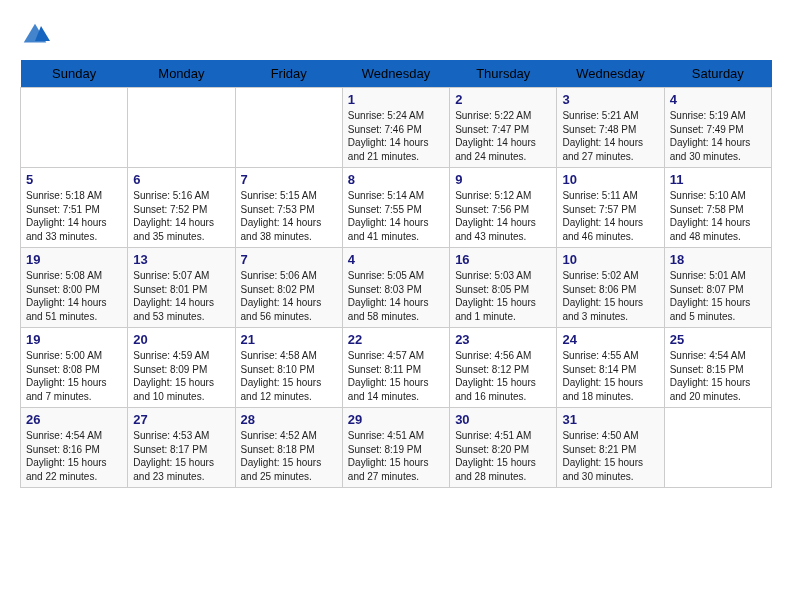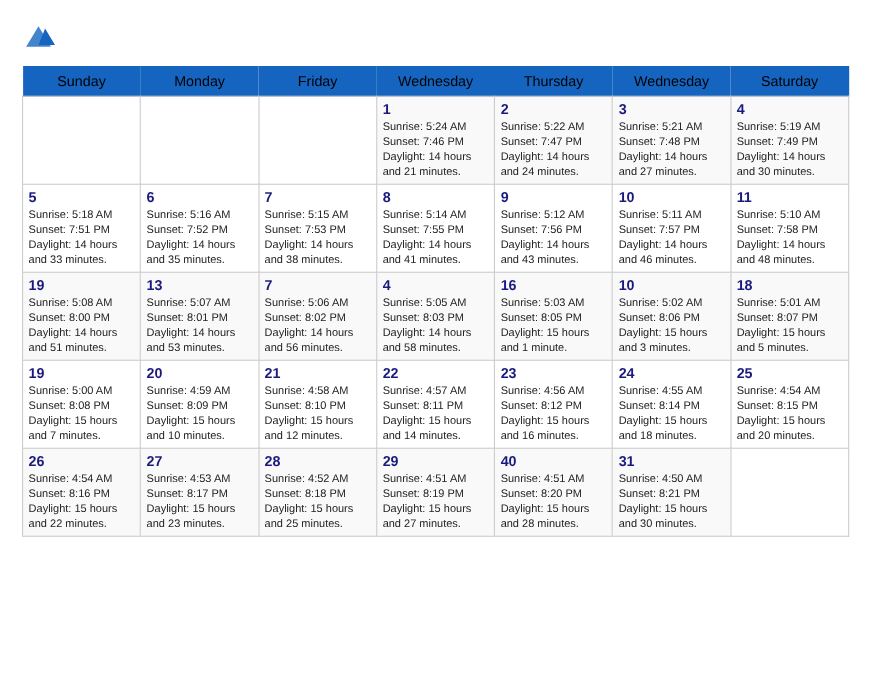"40" span.day-number { text: 40 -> 30 }
